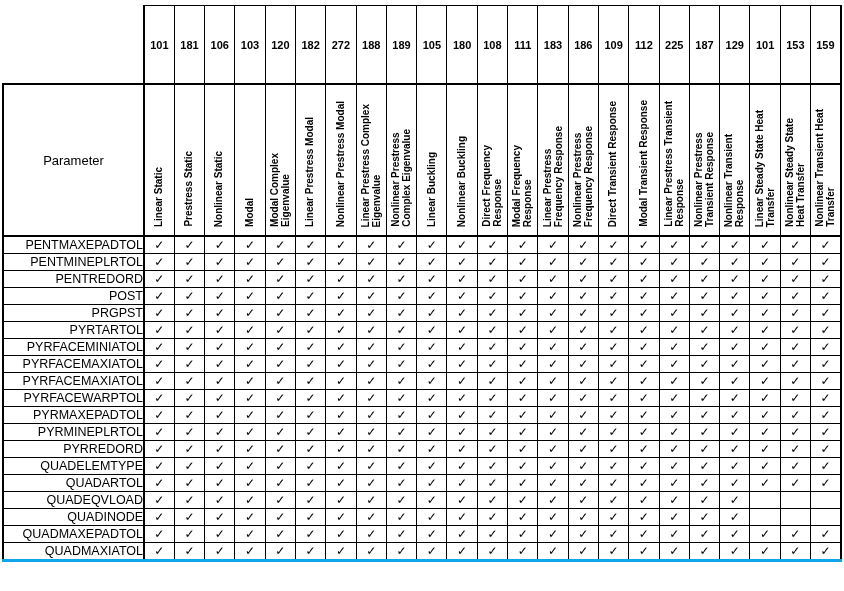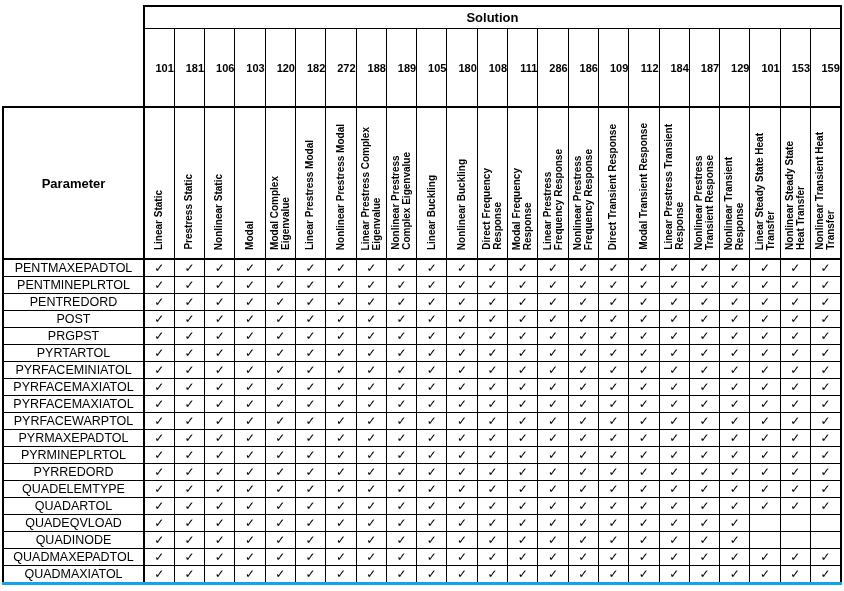"Solution" tr { html: <tr> <td></td> <th>Solution</th> </tr> -> none }
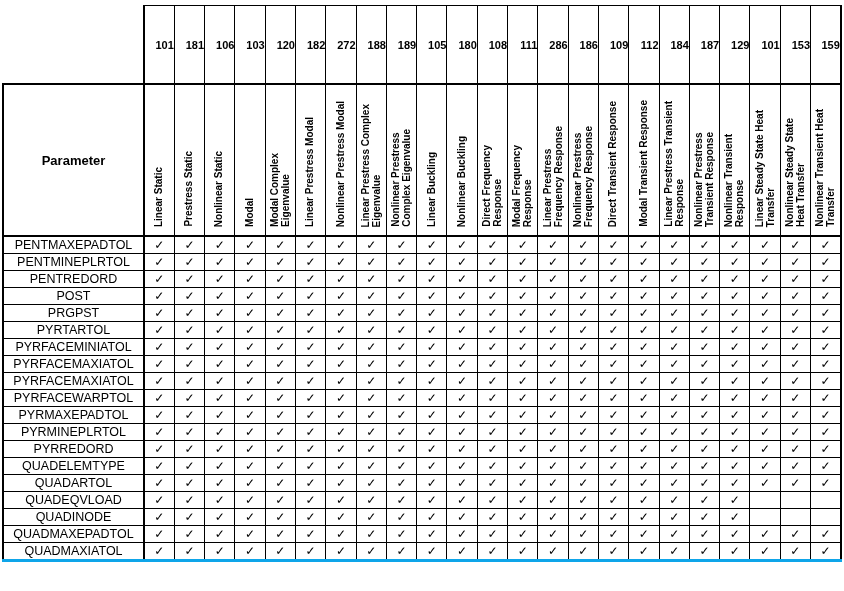"101" tr.ids th { text-align: right -> center }
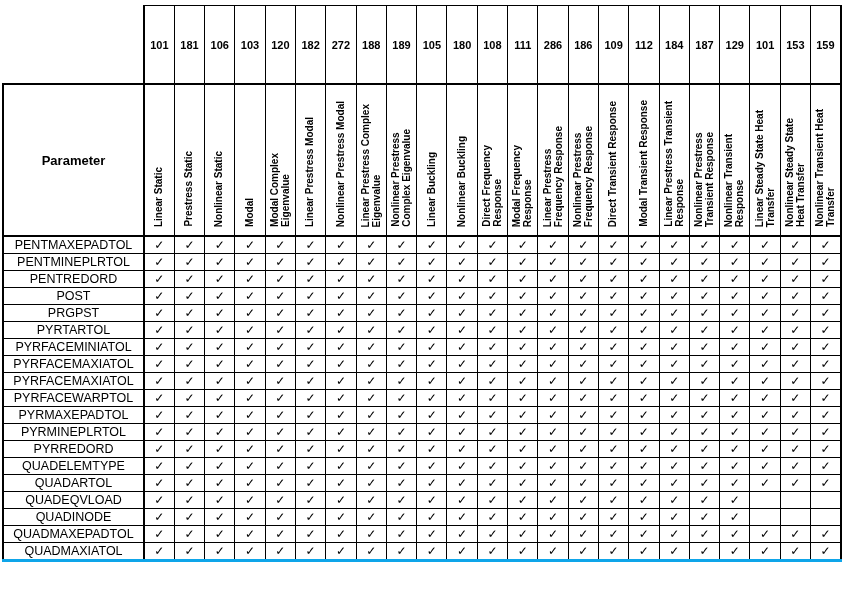"286" th { text: 286 -> 183 }
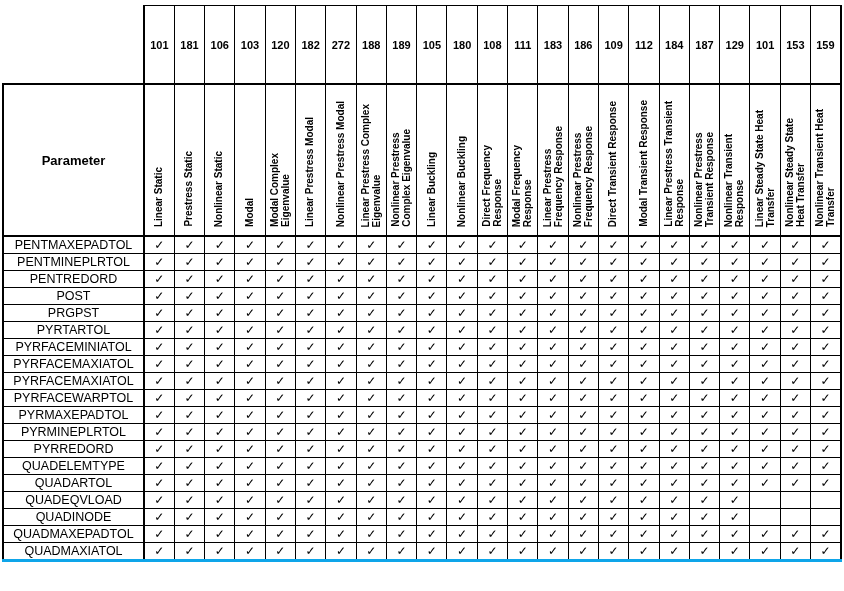"184" th { text: 184 -> 225 }
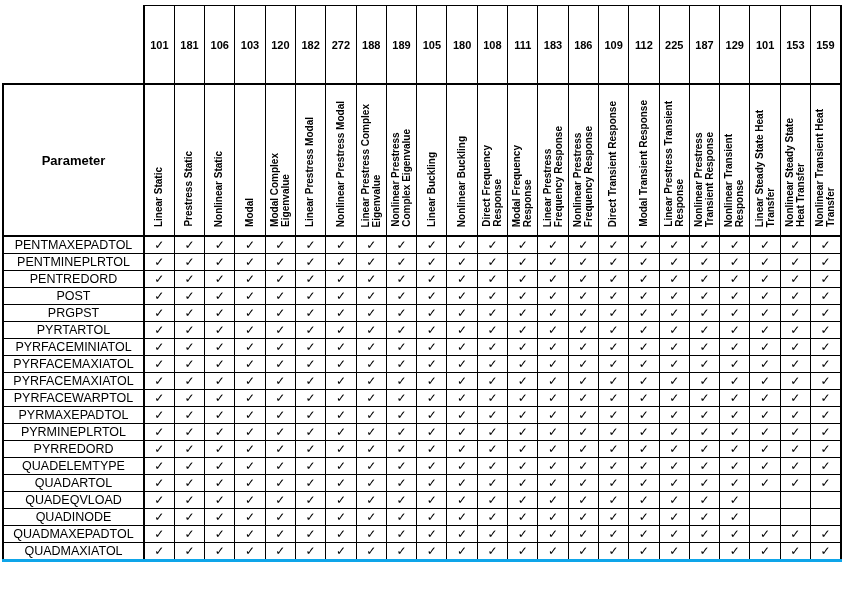"Parameter" th.param { font-weight: bold -> normal }
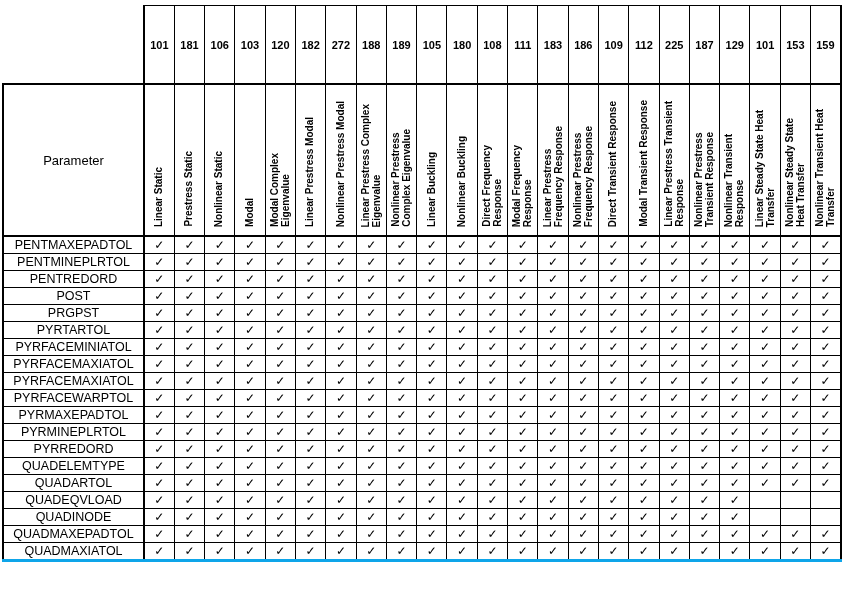"PENTMAXEPADTOL" tbody td.label { text-align: center -> right }
